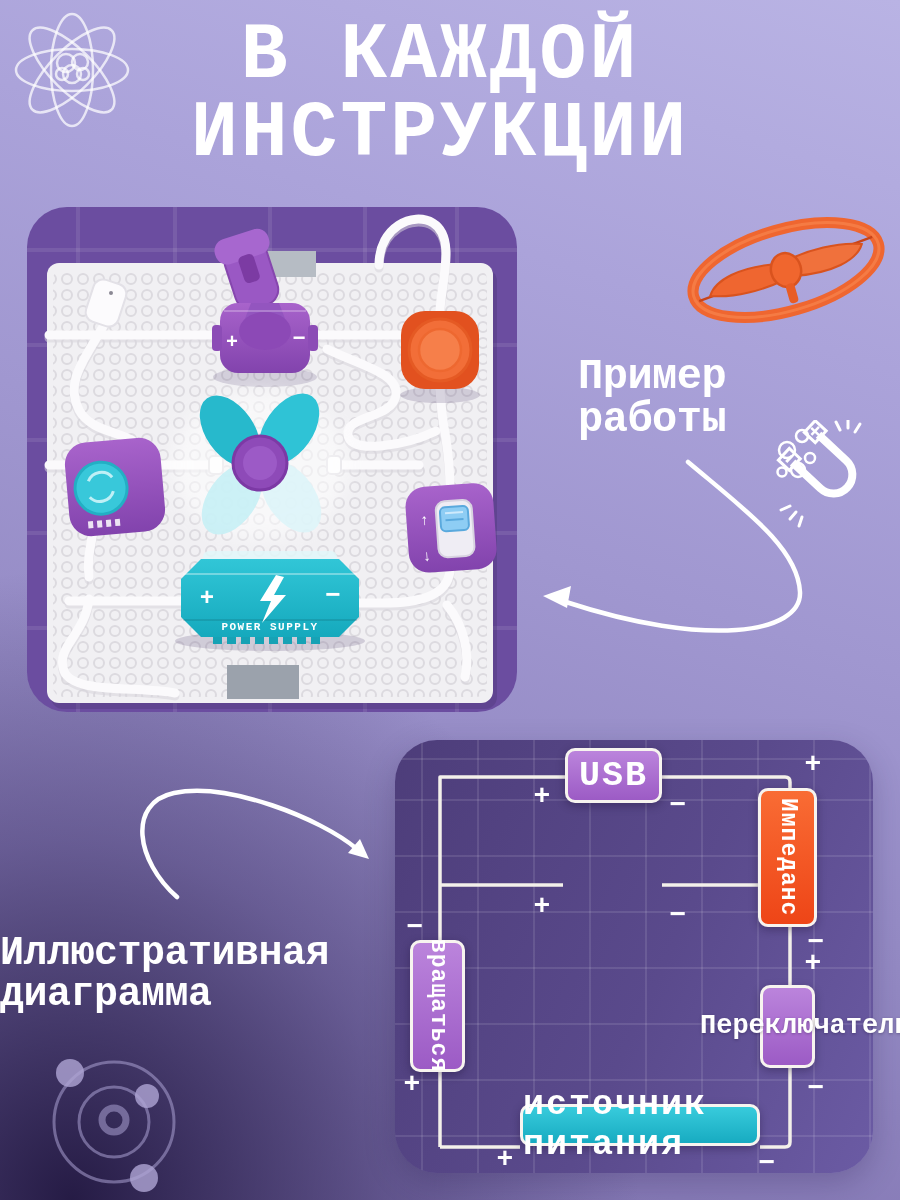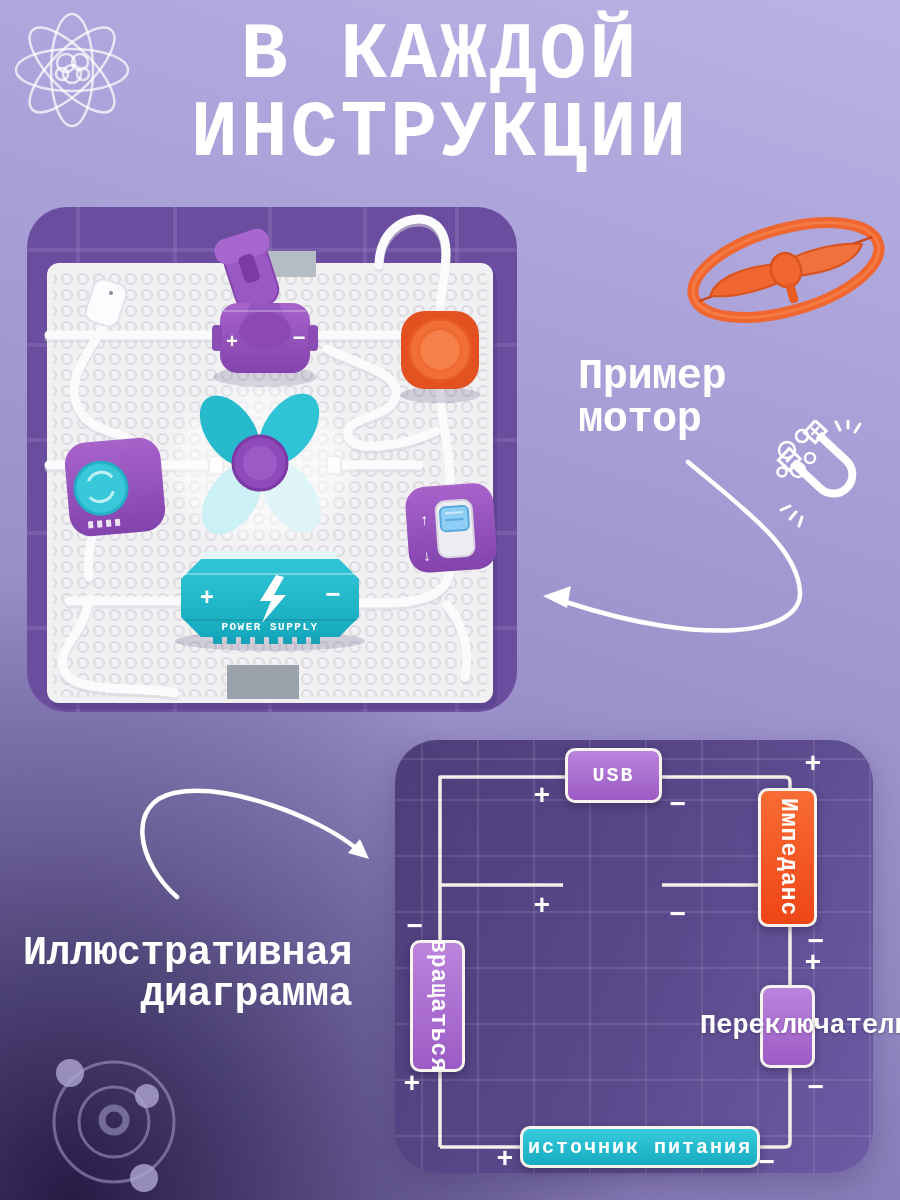"Пример" div.caption { text: мотор -> работы }
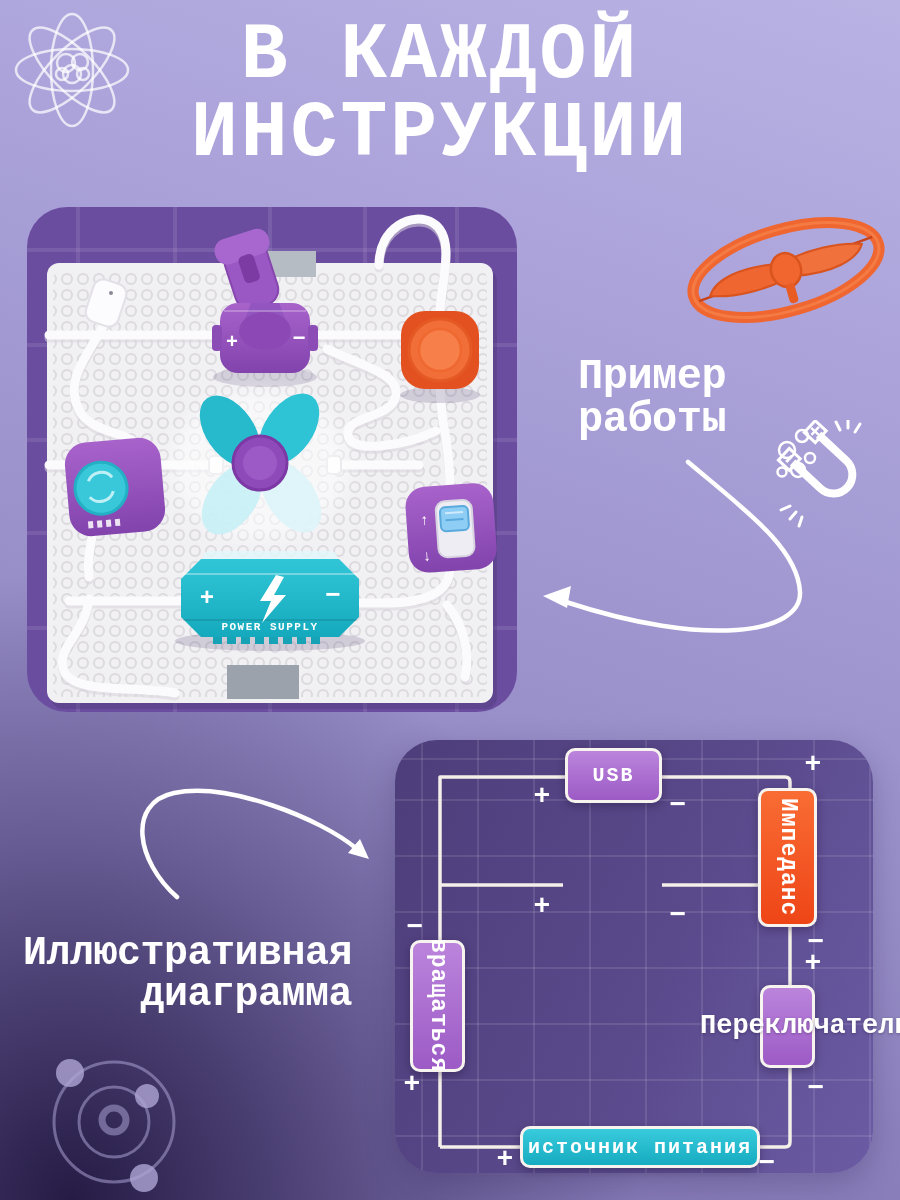"USB" .node .h { font-size: 20px -> 35px }
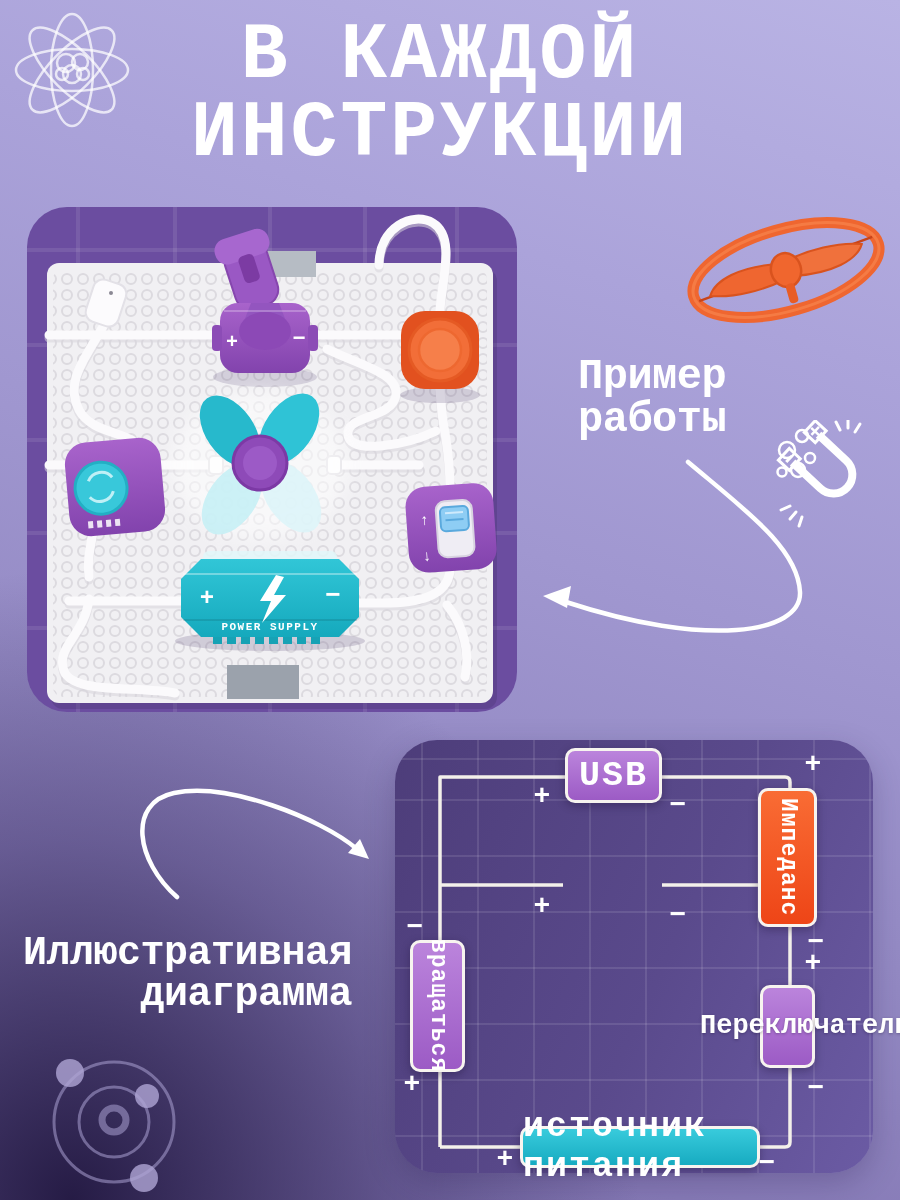"Иллюстративная" .caption.diagramcap { text-align: right -> none }
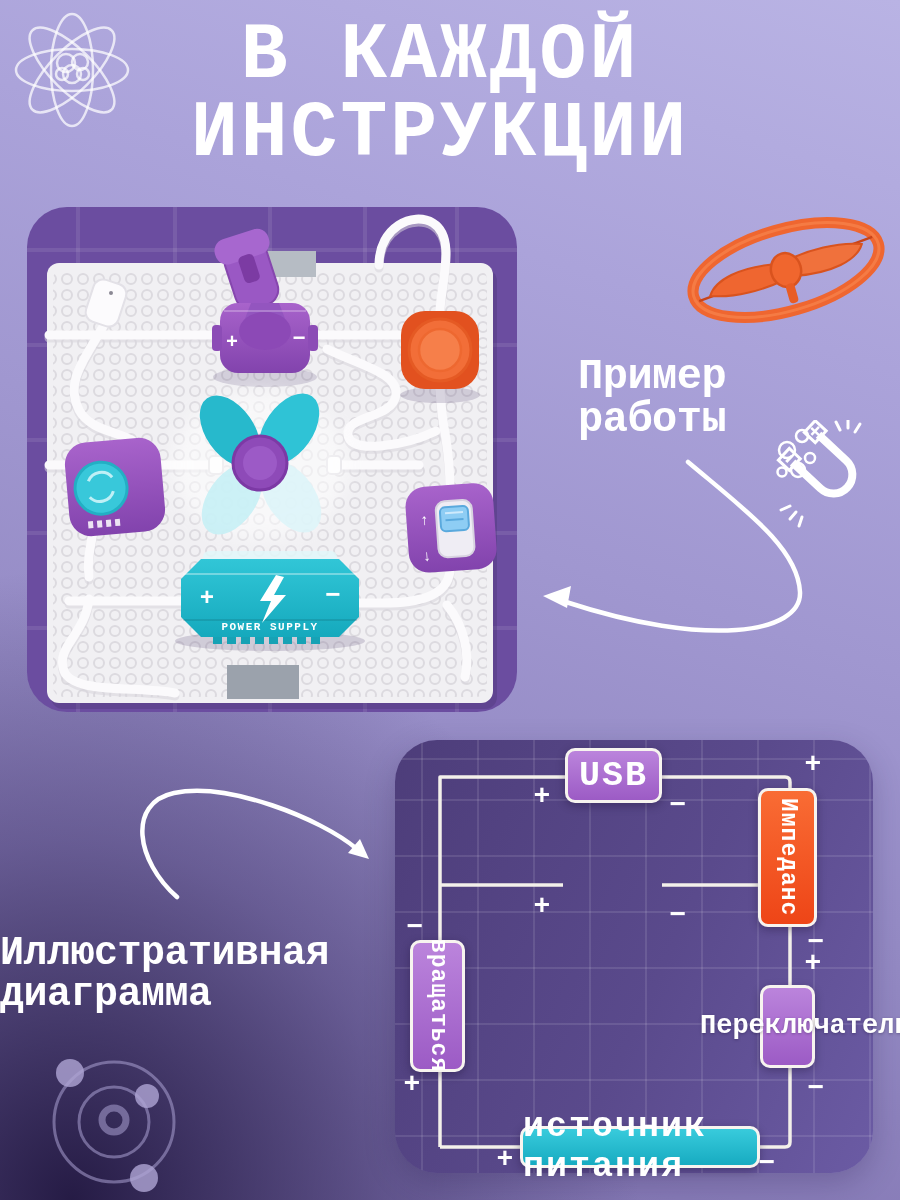"источник питания" div.node { top: 386px -> 364px }
